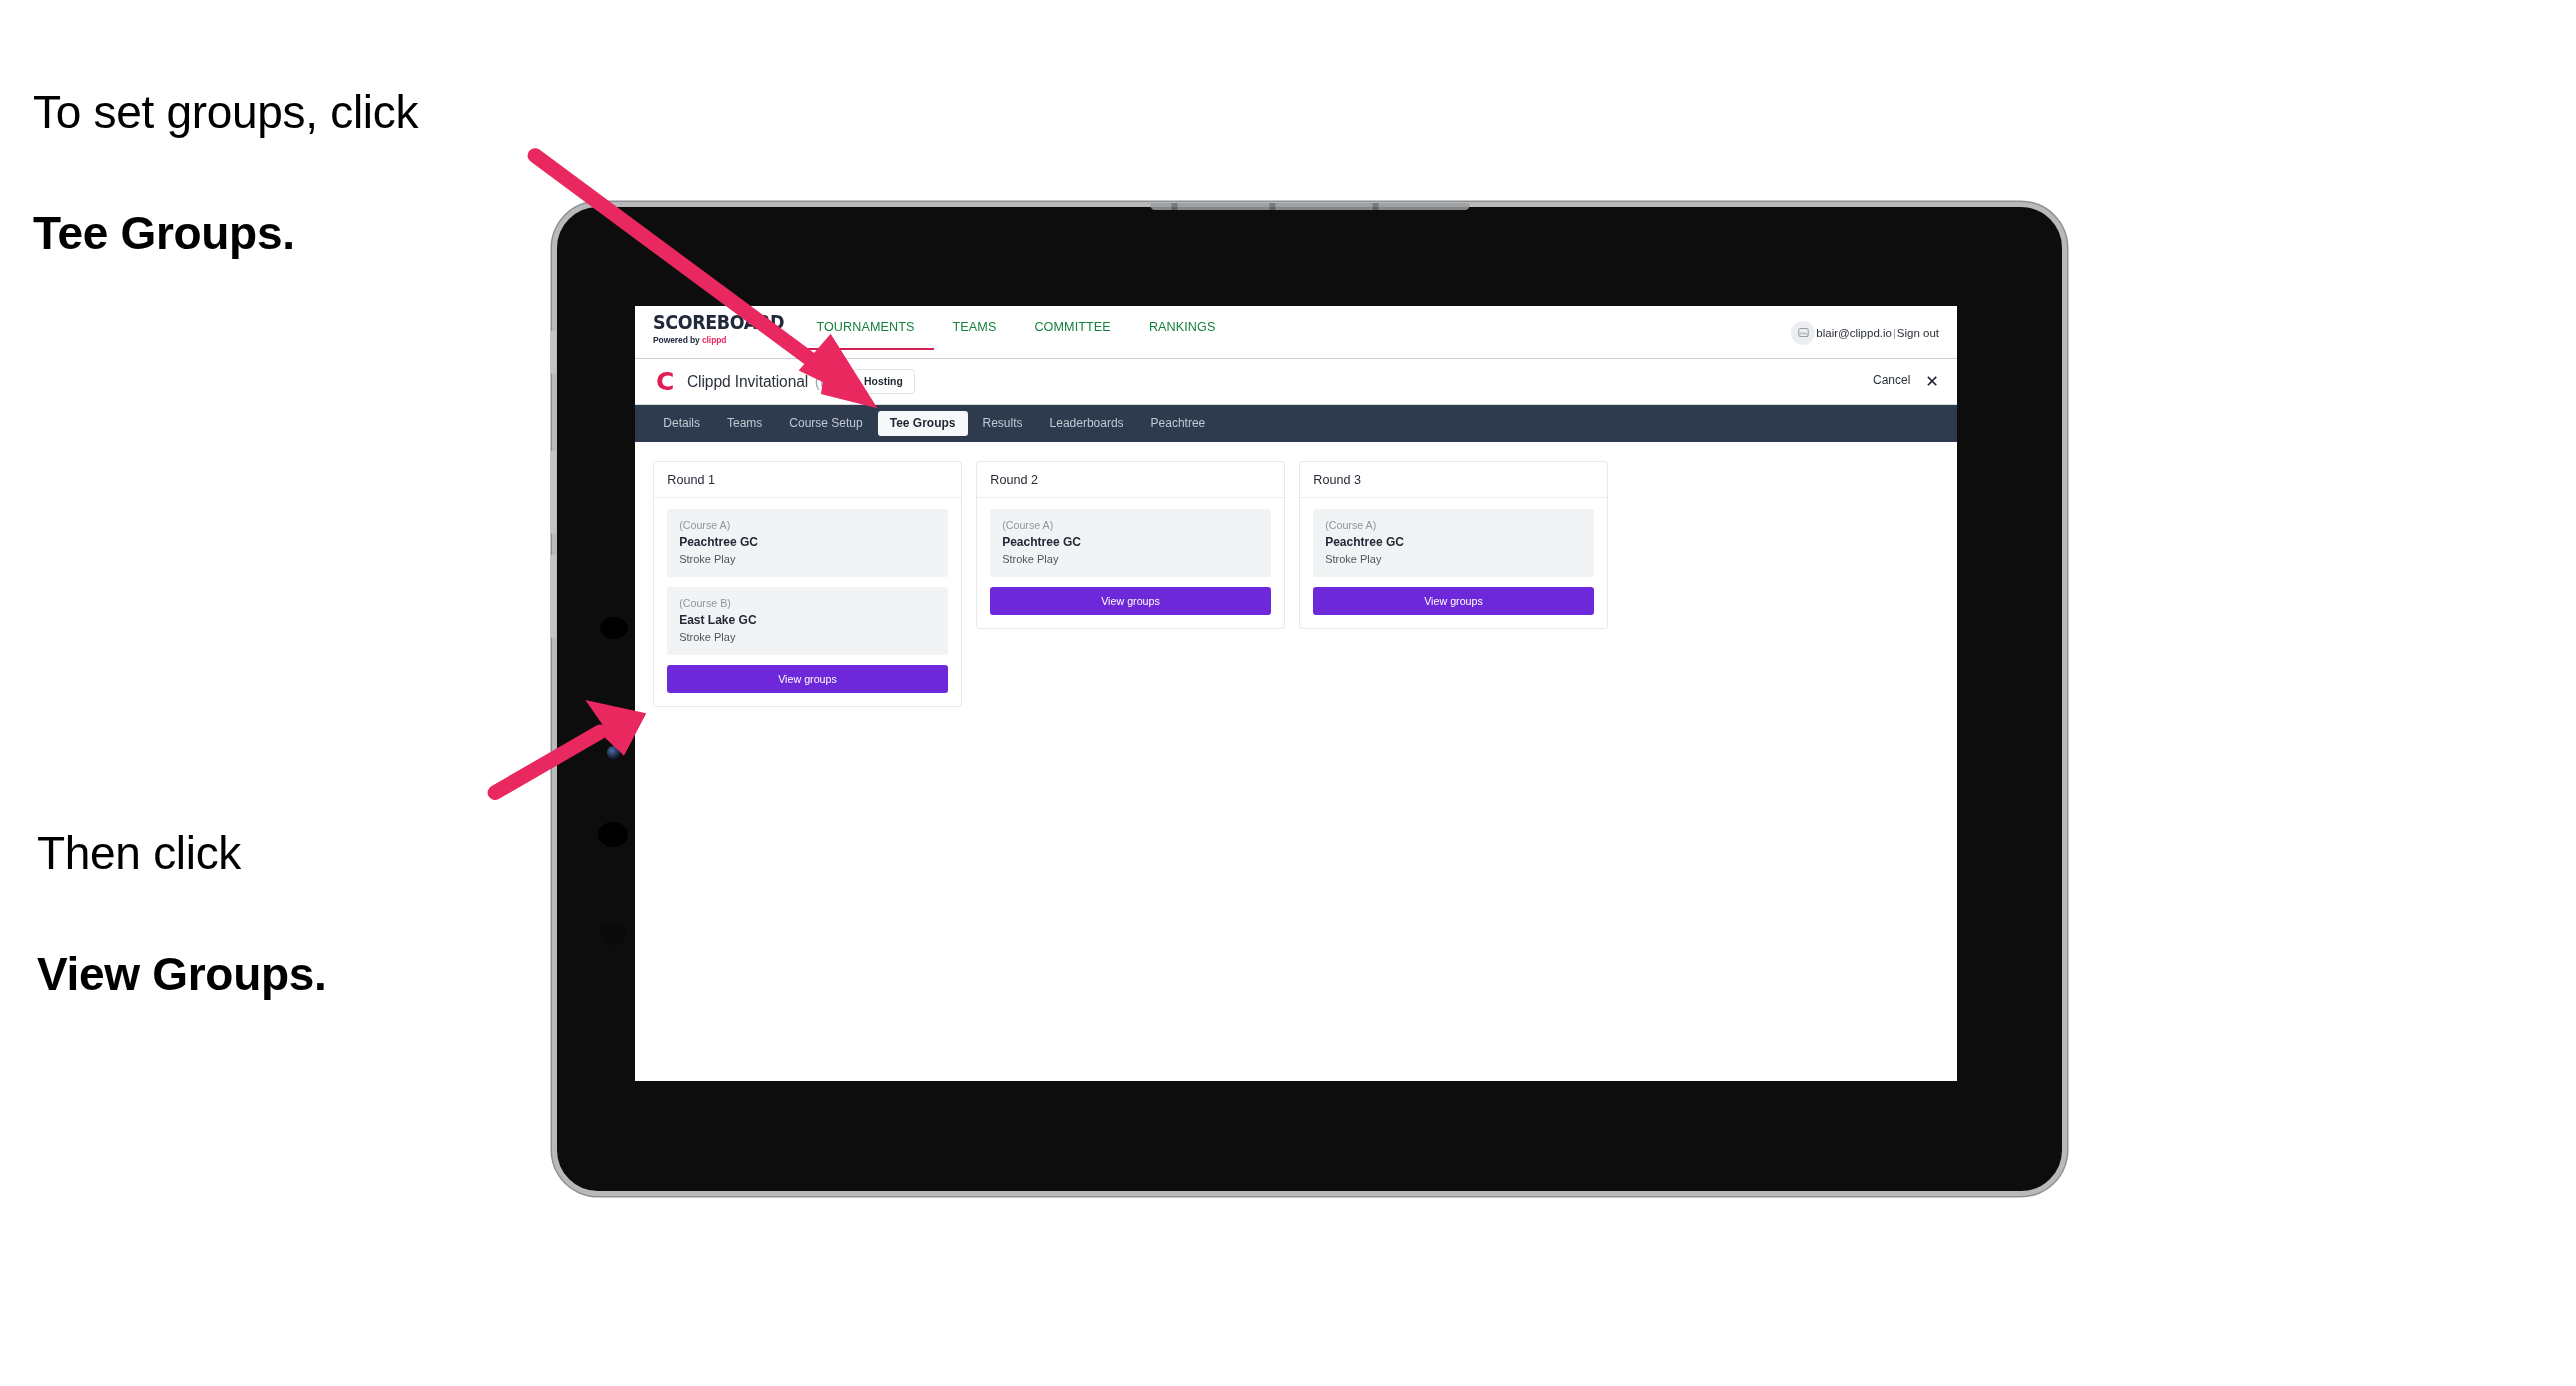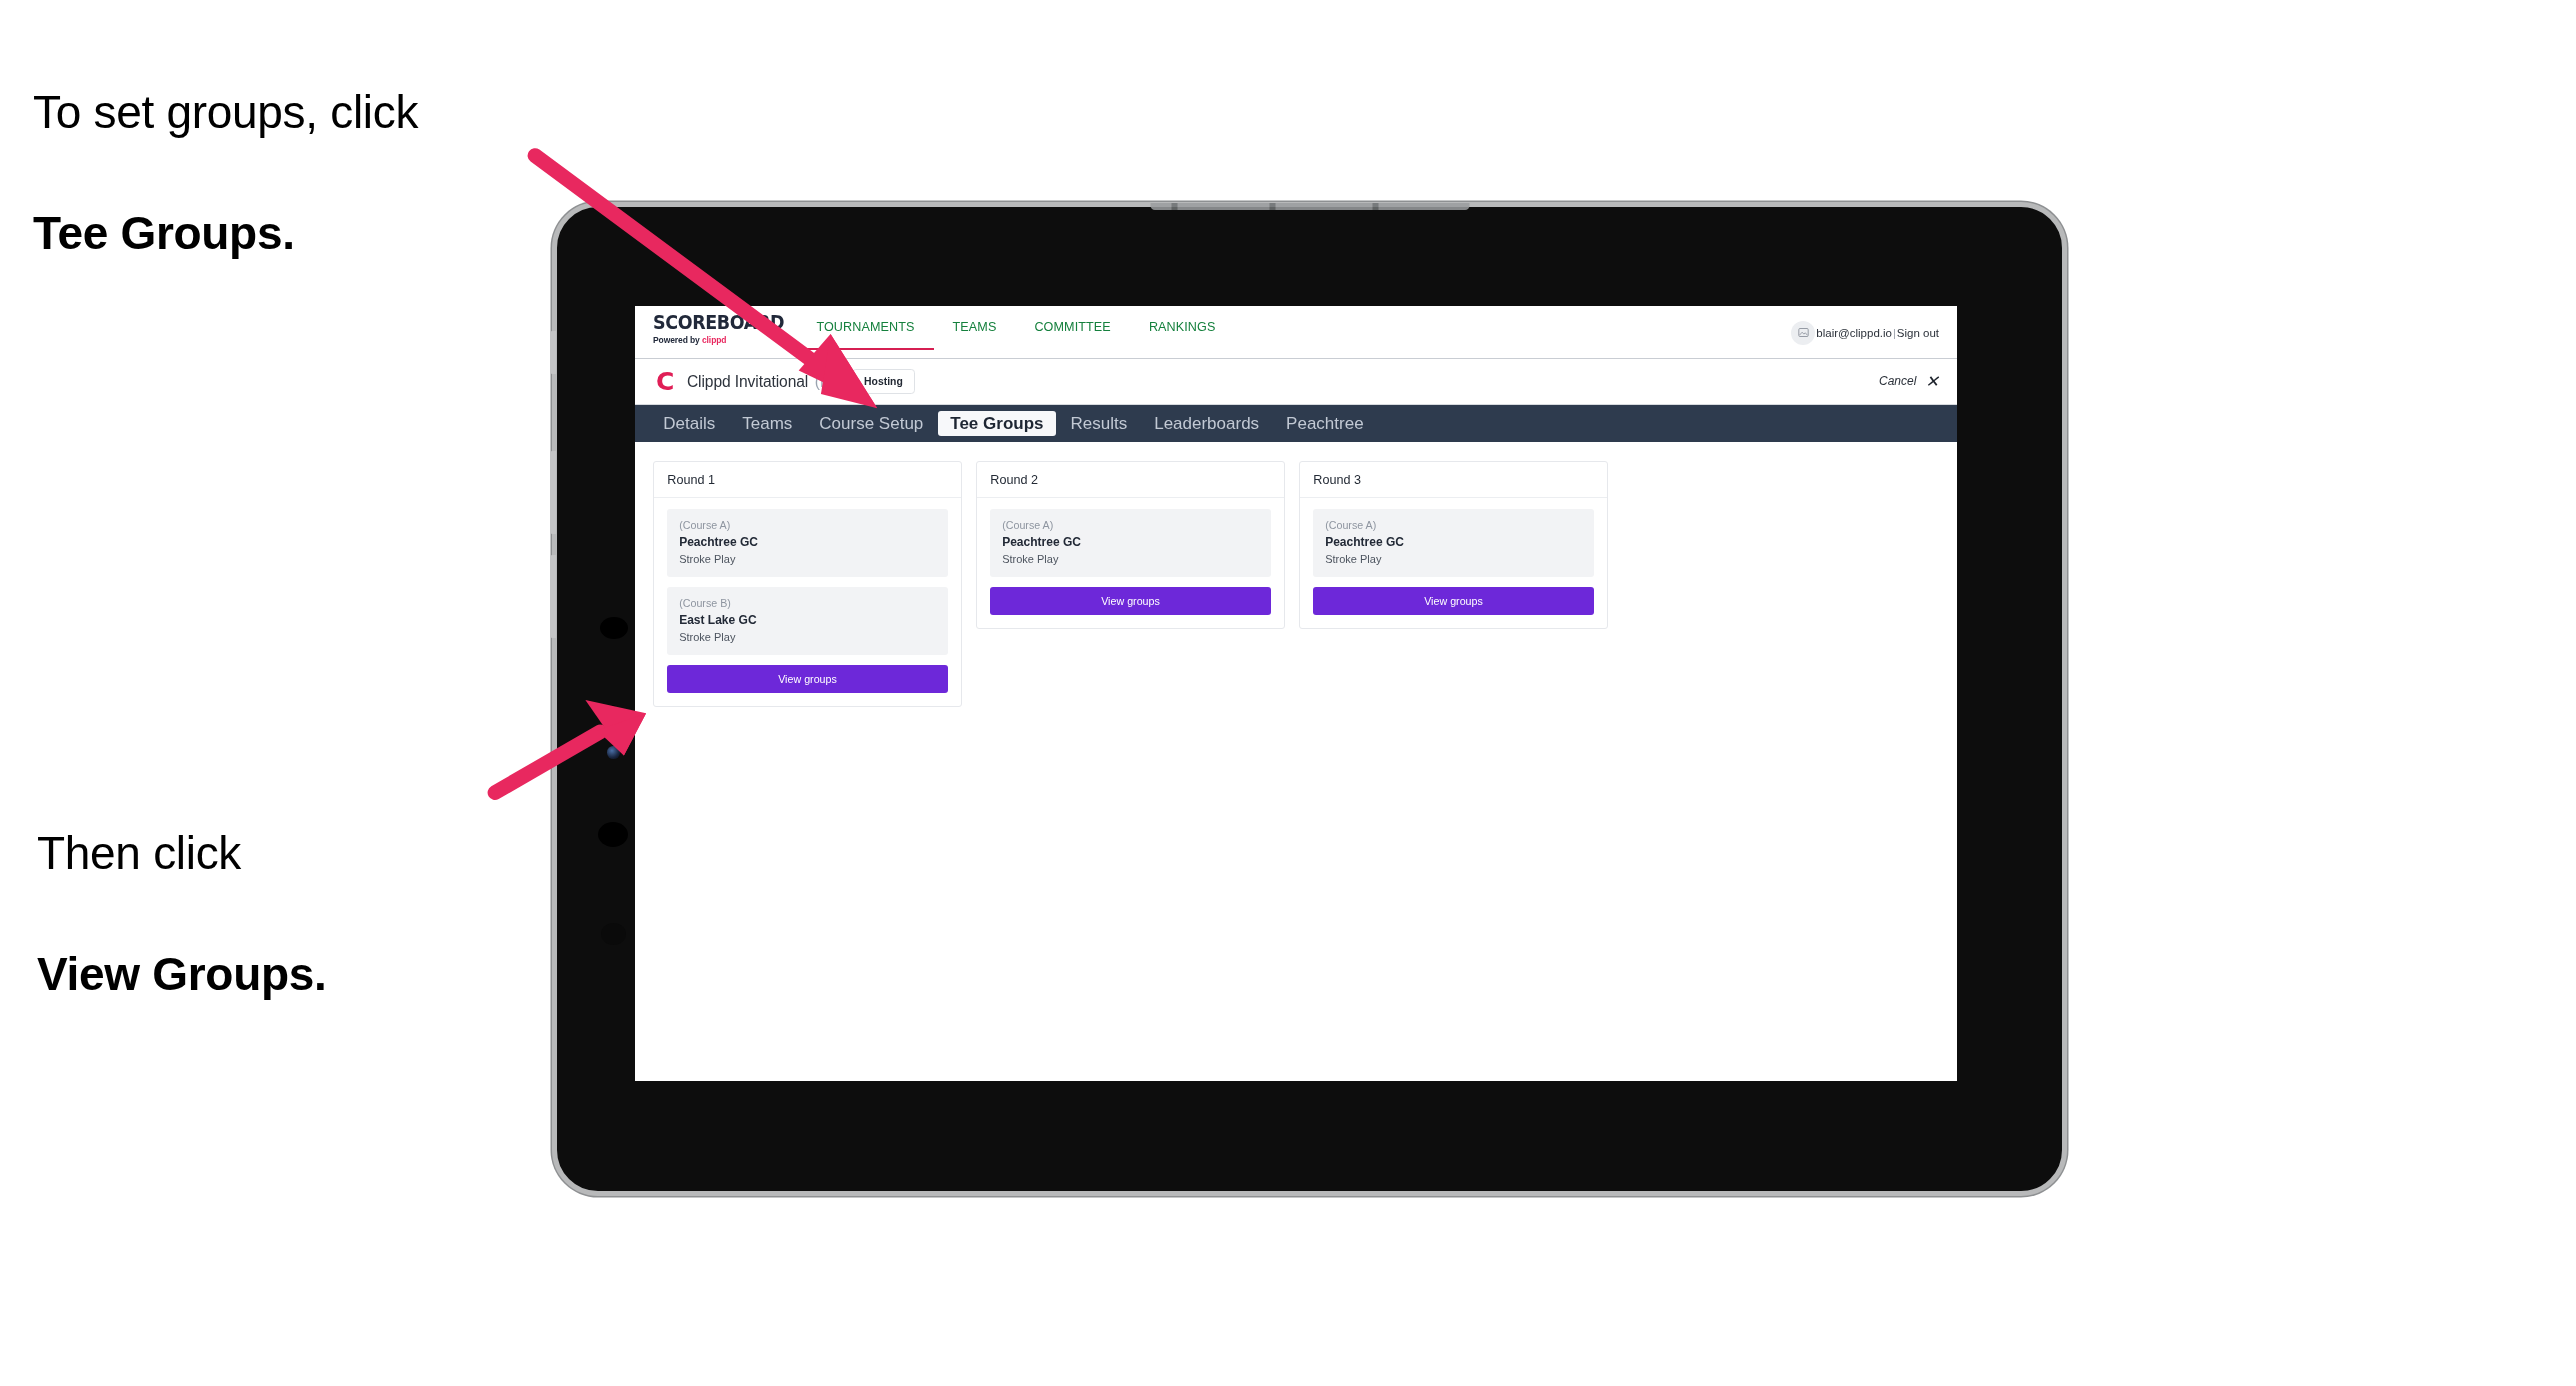"Cancel" .subhead-right { align-items: center -> flex-start; font-style: italic -> none; gap: 9px -> 15px }
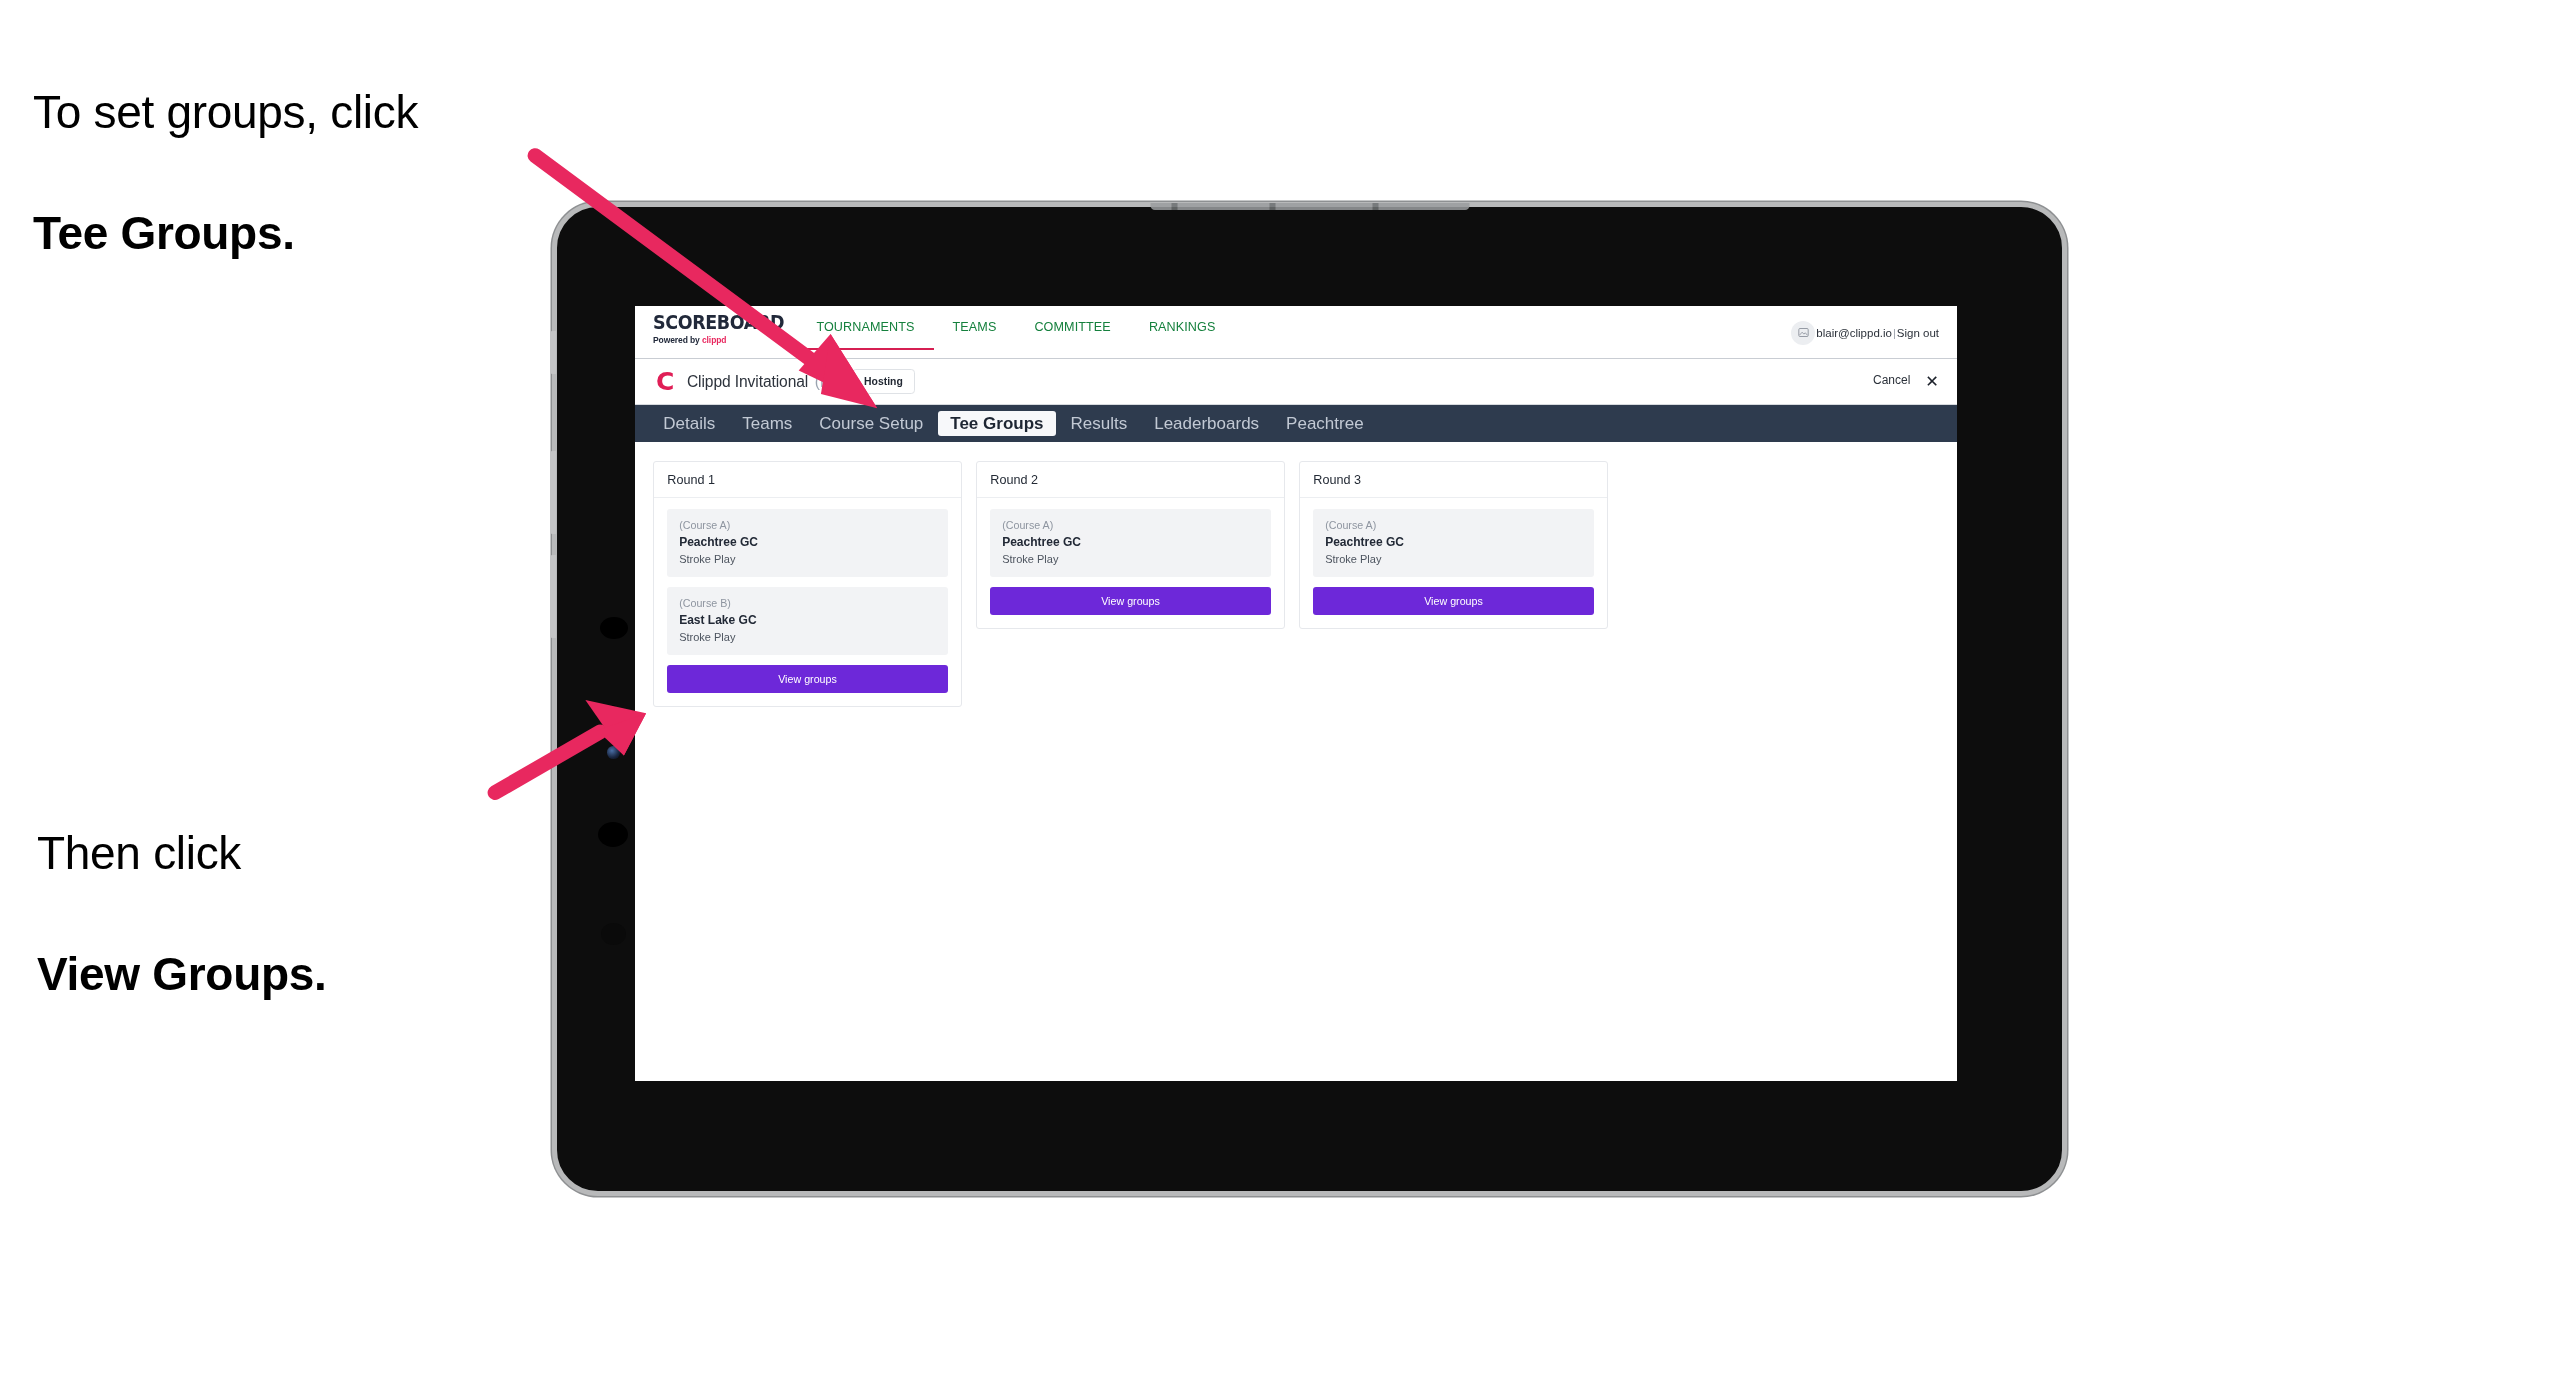"Details" .tab { font-size: 17px -> 12px }
